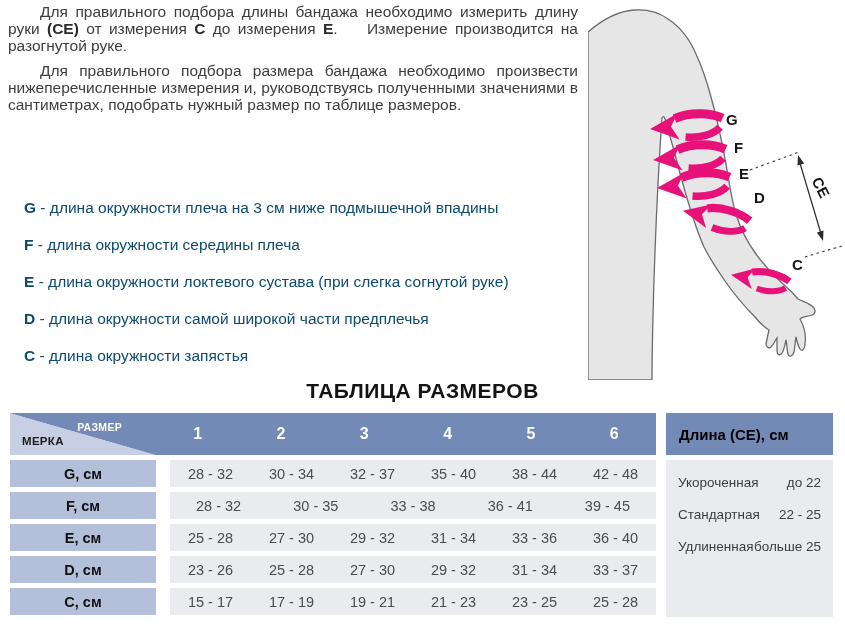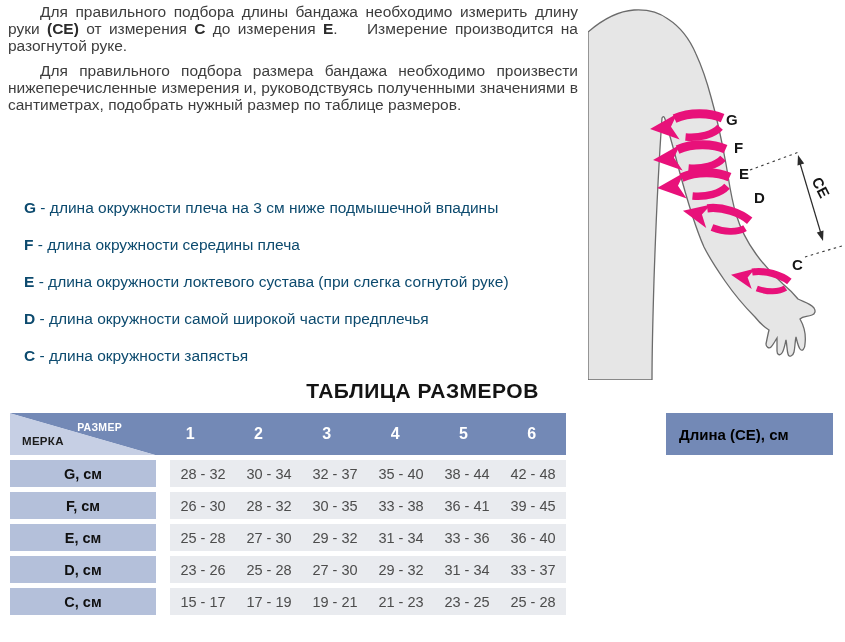"РАЗМЕР" .main-table { width: 556px -> 646px }
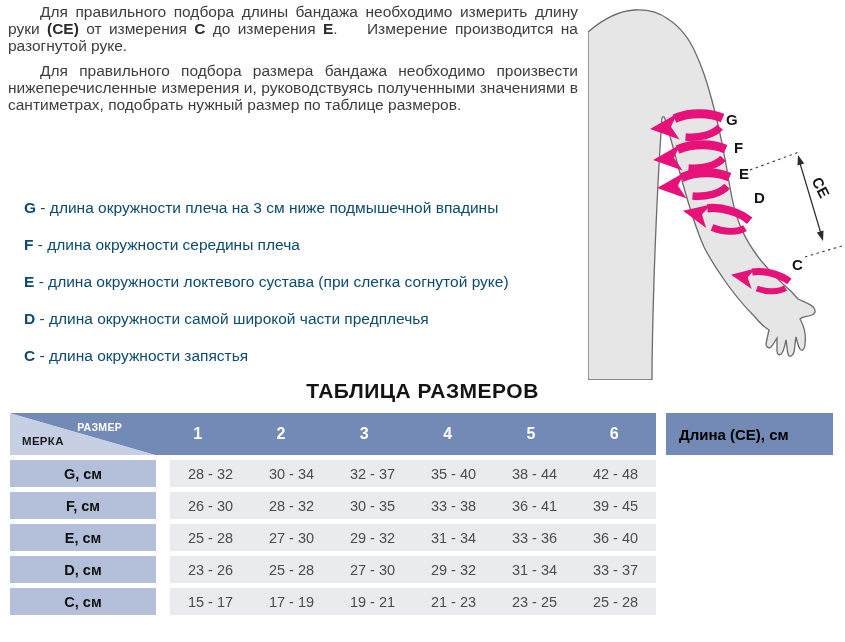"Укороченная" div.side-body { html: none -> <div> <div> <span>Укороченная</span> <span>до 22</span> </div> <div> <span>Стандартная</span> <span>22 - 25</span> </div> <div> <span>Удлиненная</span> <span>больше 25</span> </div> </div> }
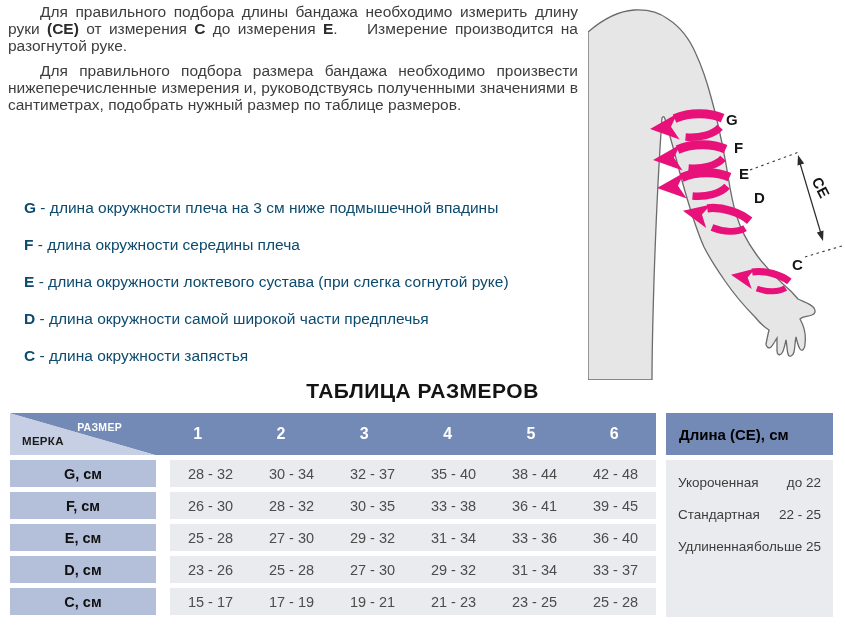"26 - 30" div.cell { html: <div>26 - 30</div> -> none }
